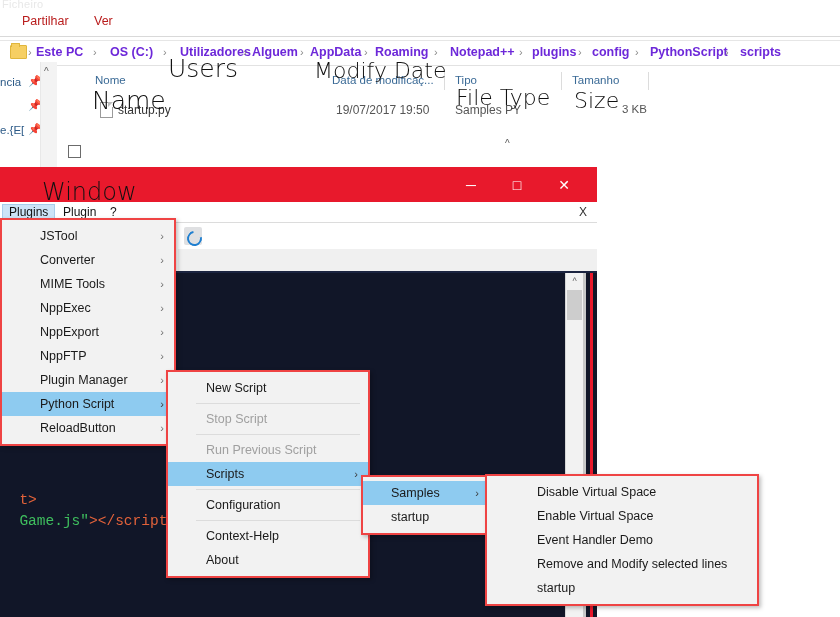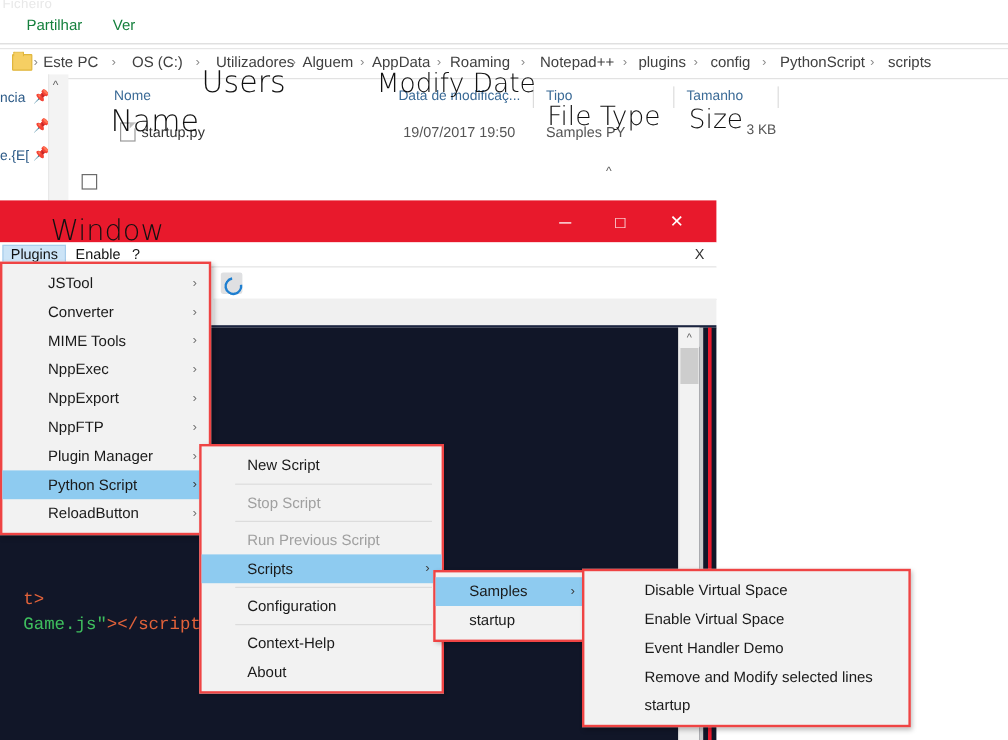"Partilhar" .ribbon-tab { color: #15803d -> #b91c1c }
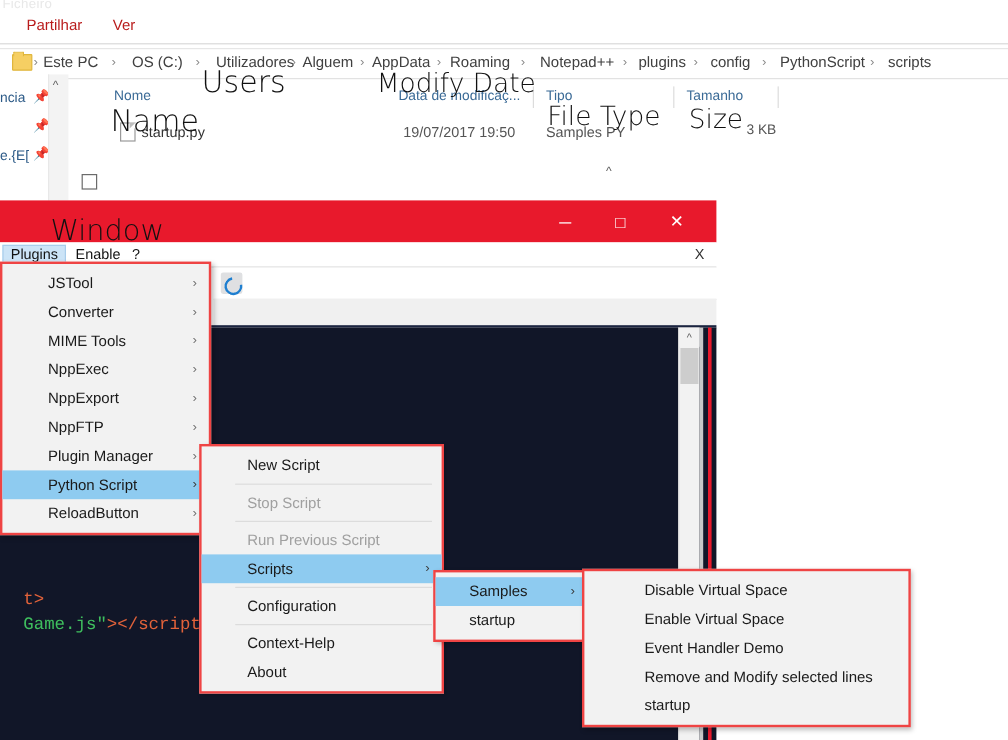"Este PC" .crumb { color: #404040 -> #6d28d9; font-weight: none -> bold }
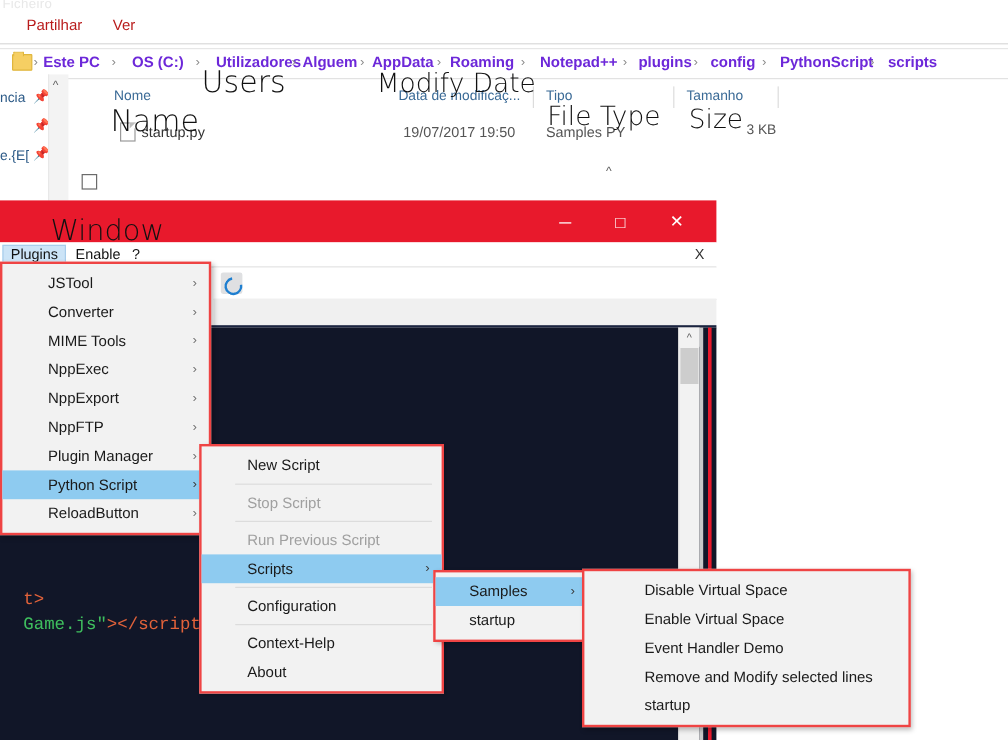"Enable" div.npp-menu { text: Enable -> Plugin }
